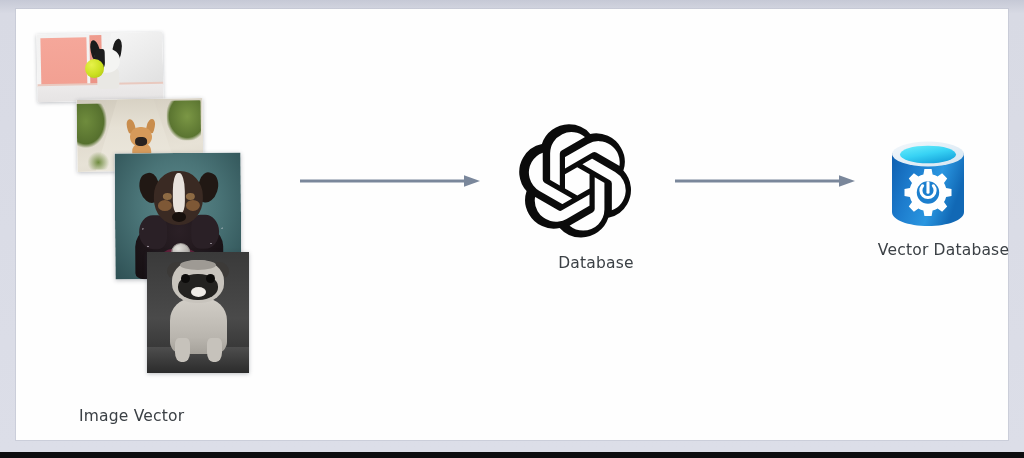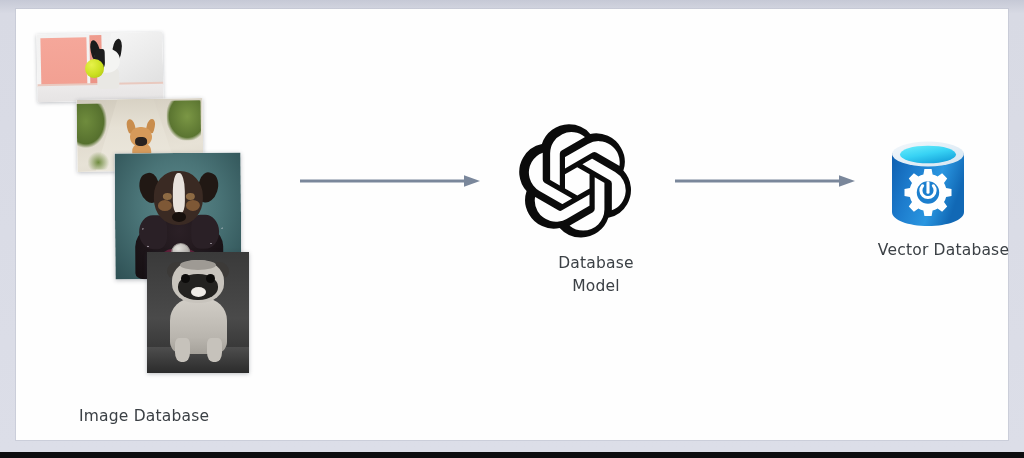"Model" div { html: <div>Model</div> -> none }
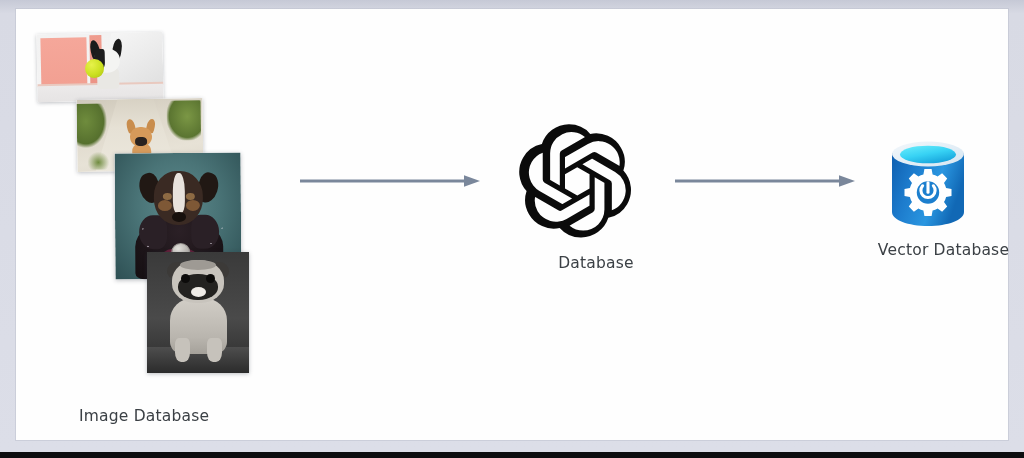"Image Database" div.label { text: Database -> Vector }
